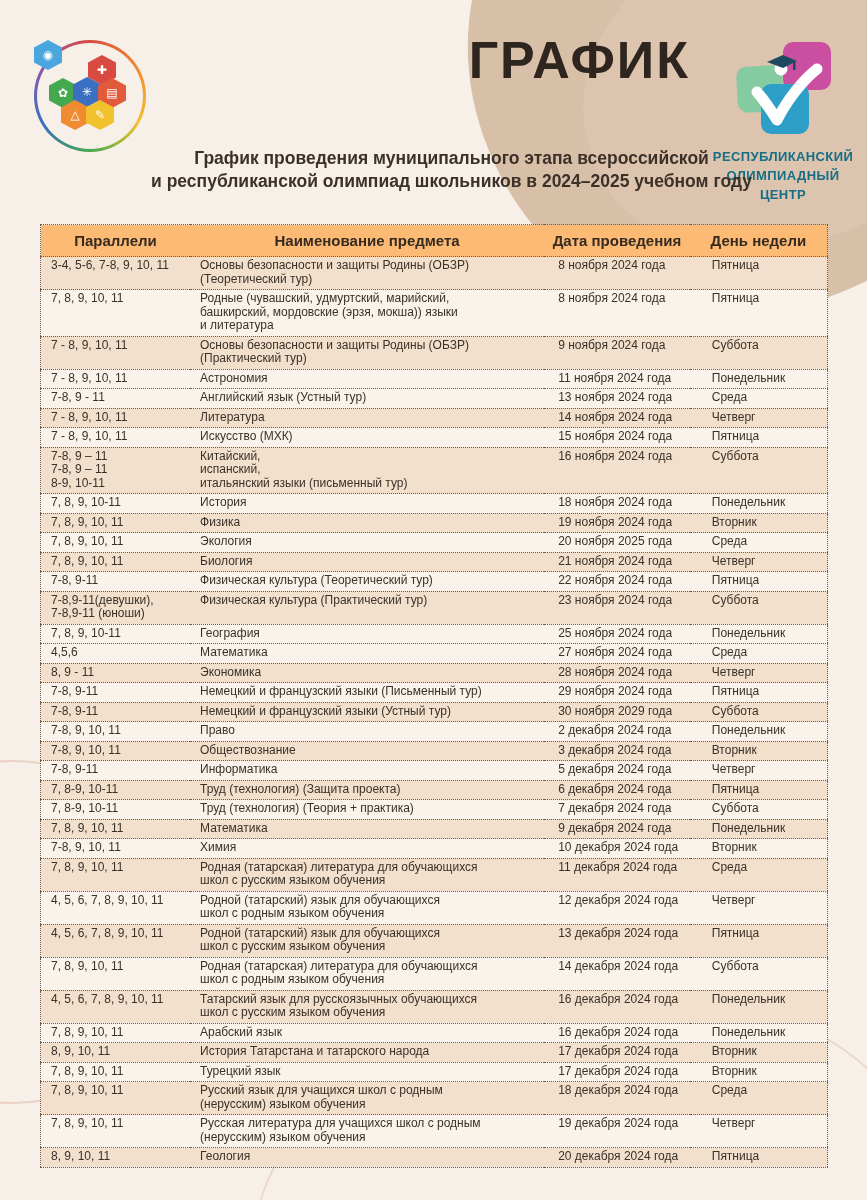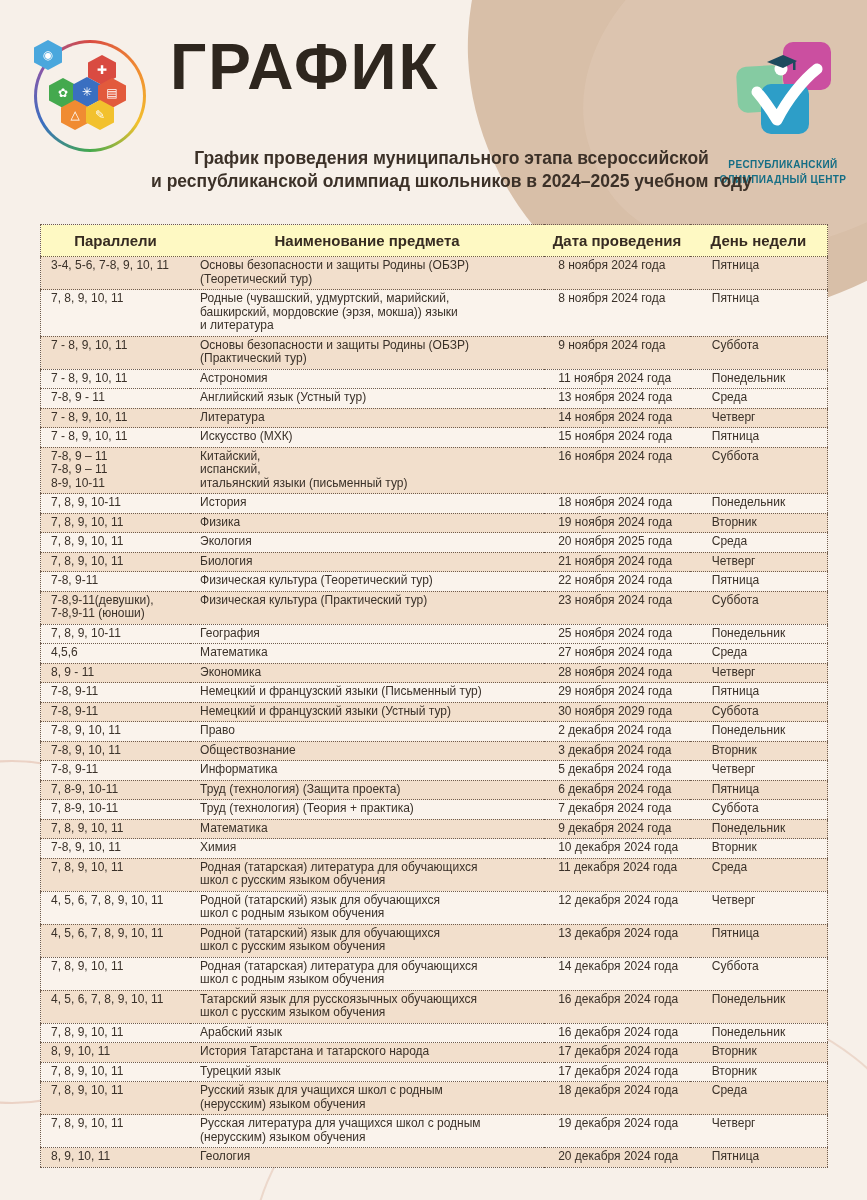"ГРАФИК" .title { font-size: 64px -> 52px; text-align: left -> right }
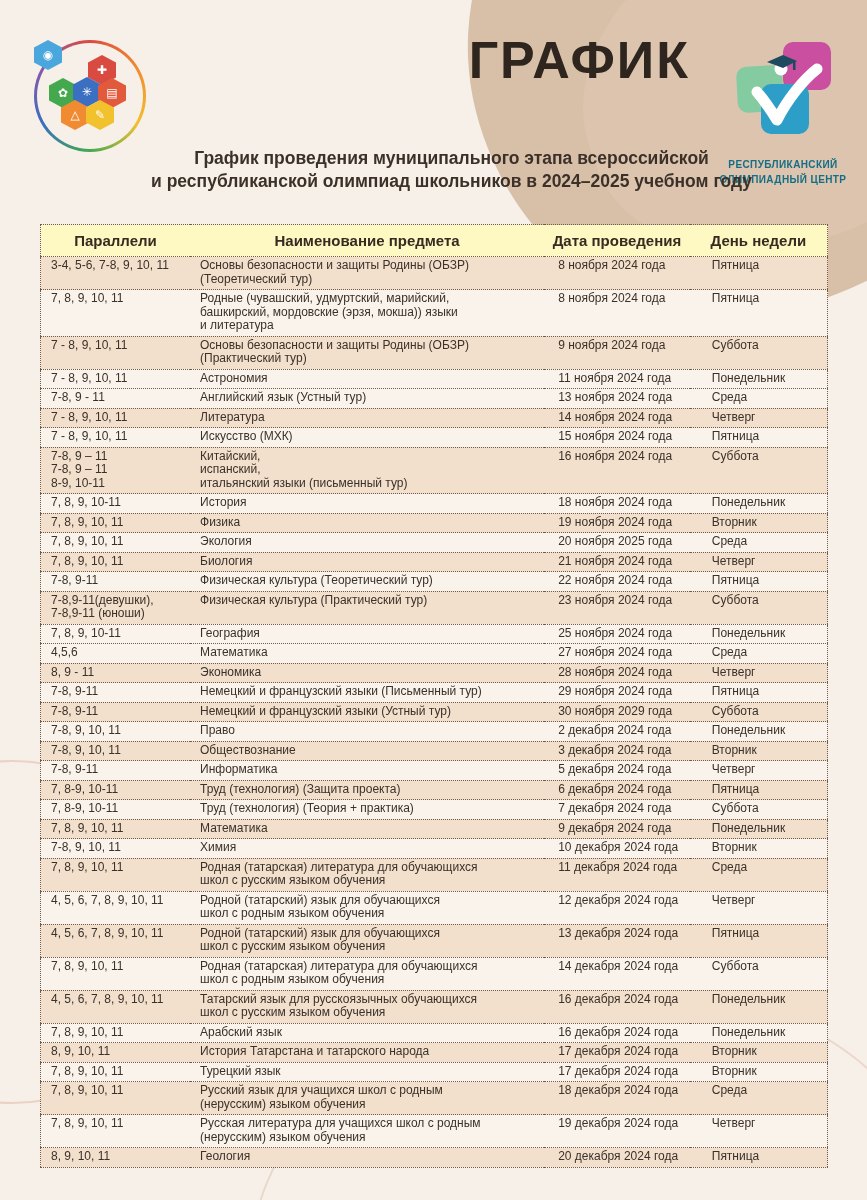"РЕСПУБЛИКАНСКИЙ" .logo-right-text { font-size: 10px -> 13px; margin-top: 22px -> 12px }
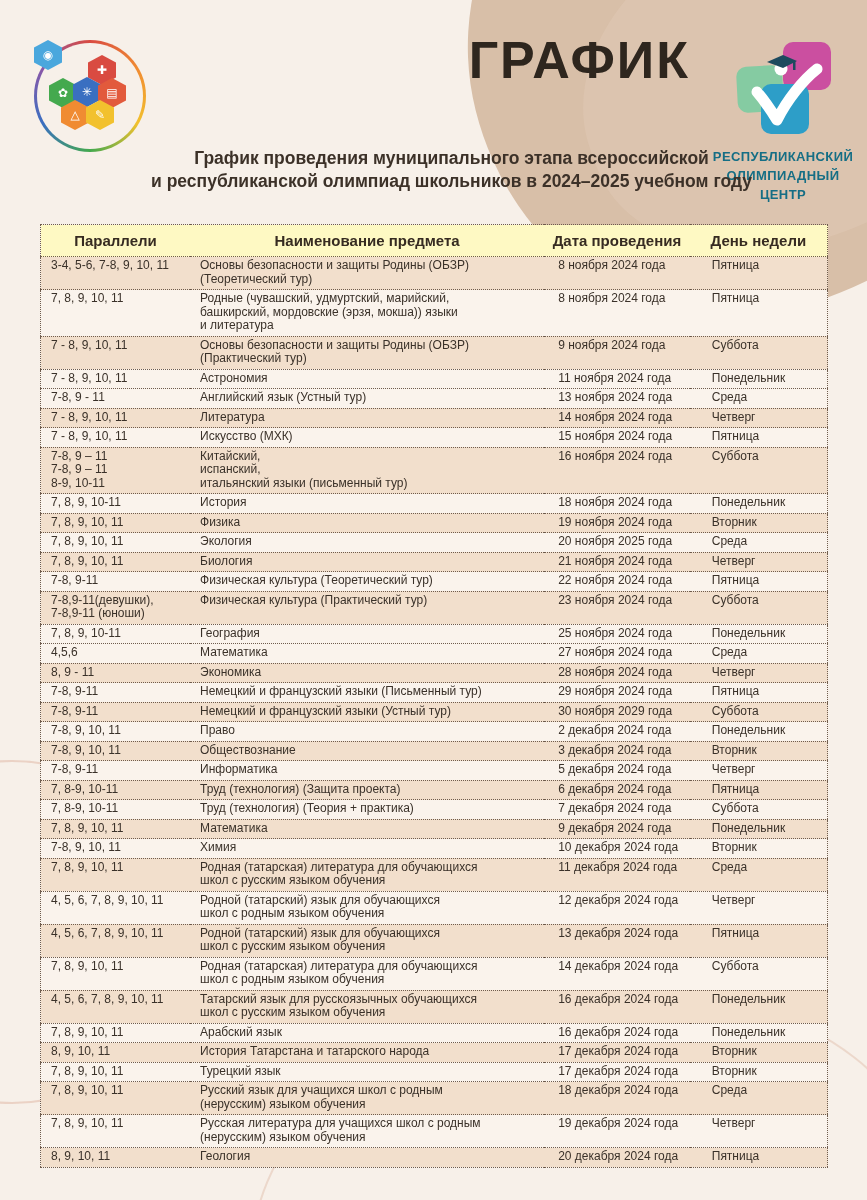"Параллели" table.schedule th { background: #fef9c3 -> #fdba74 }
